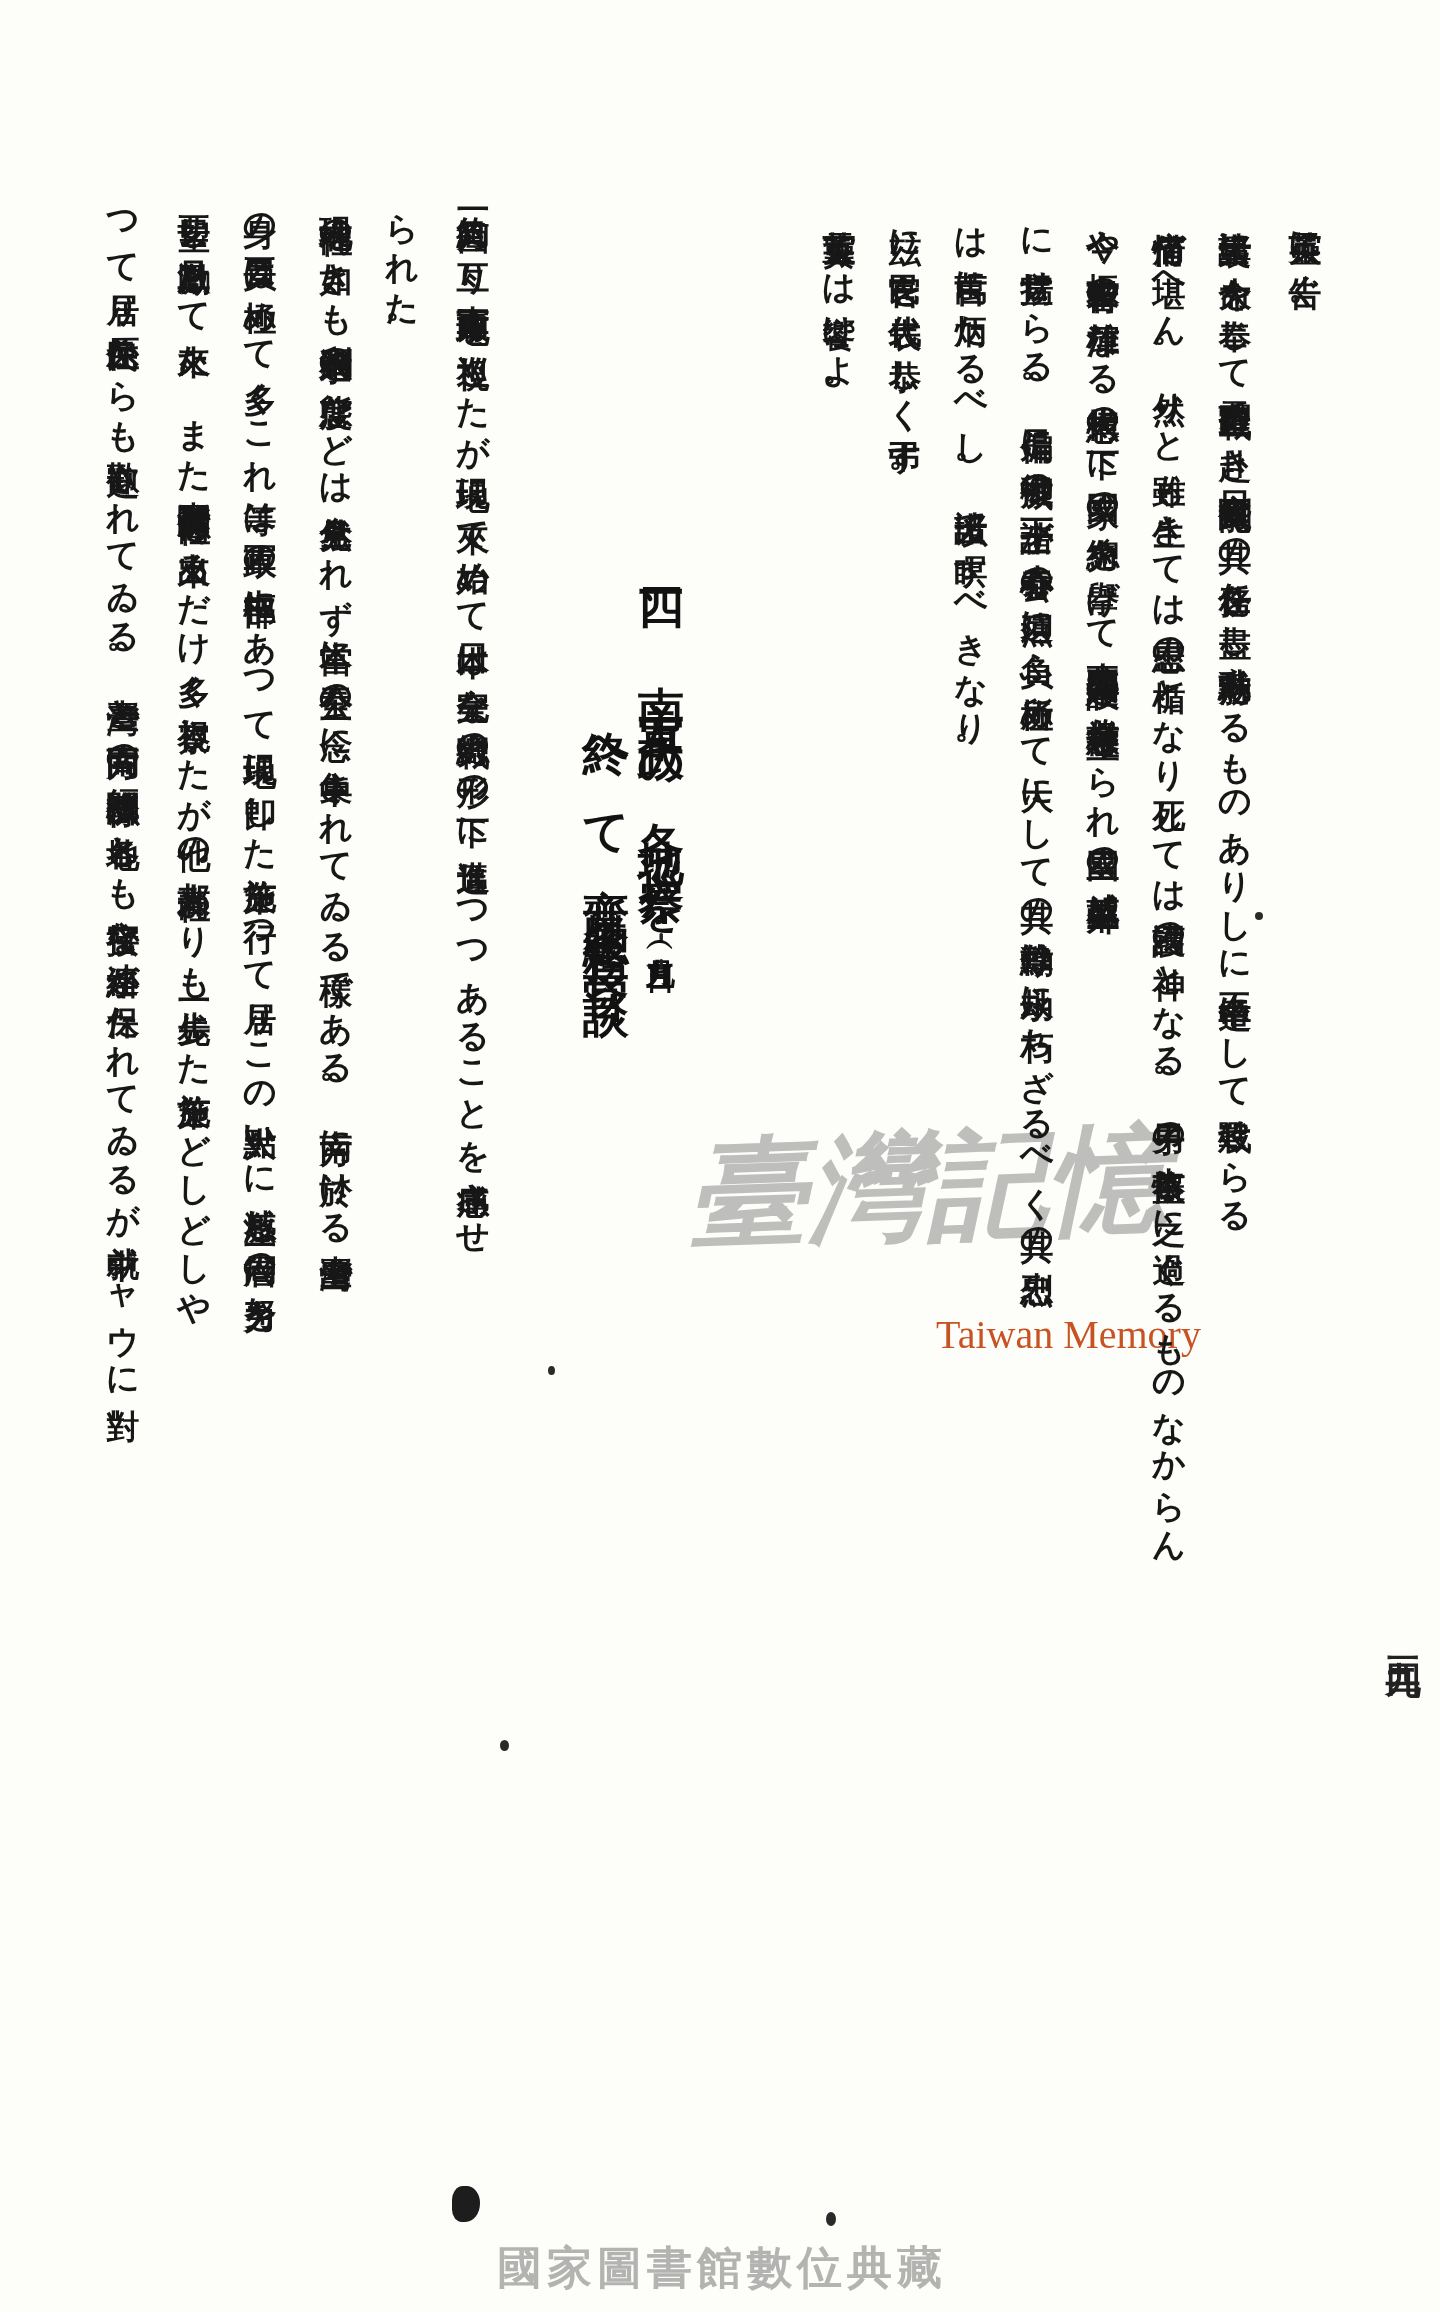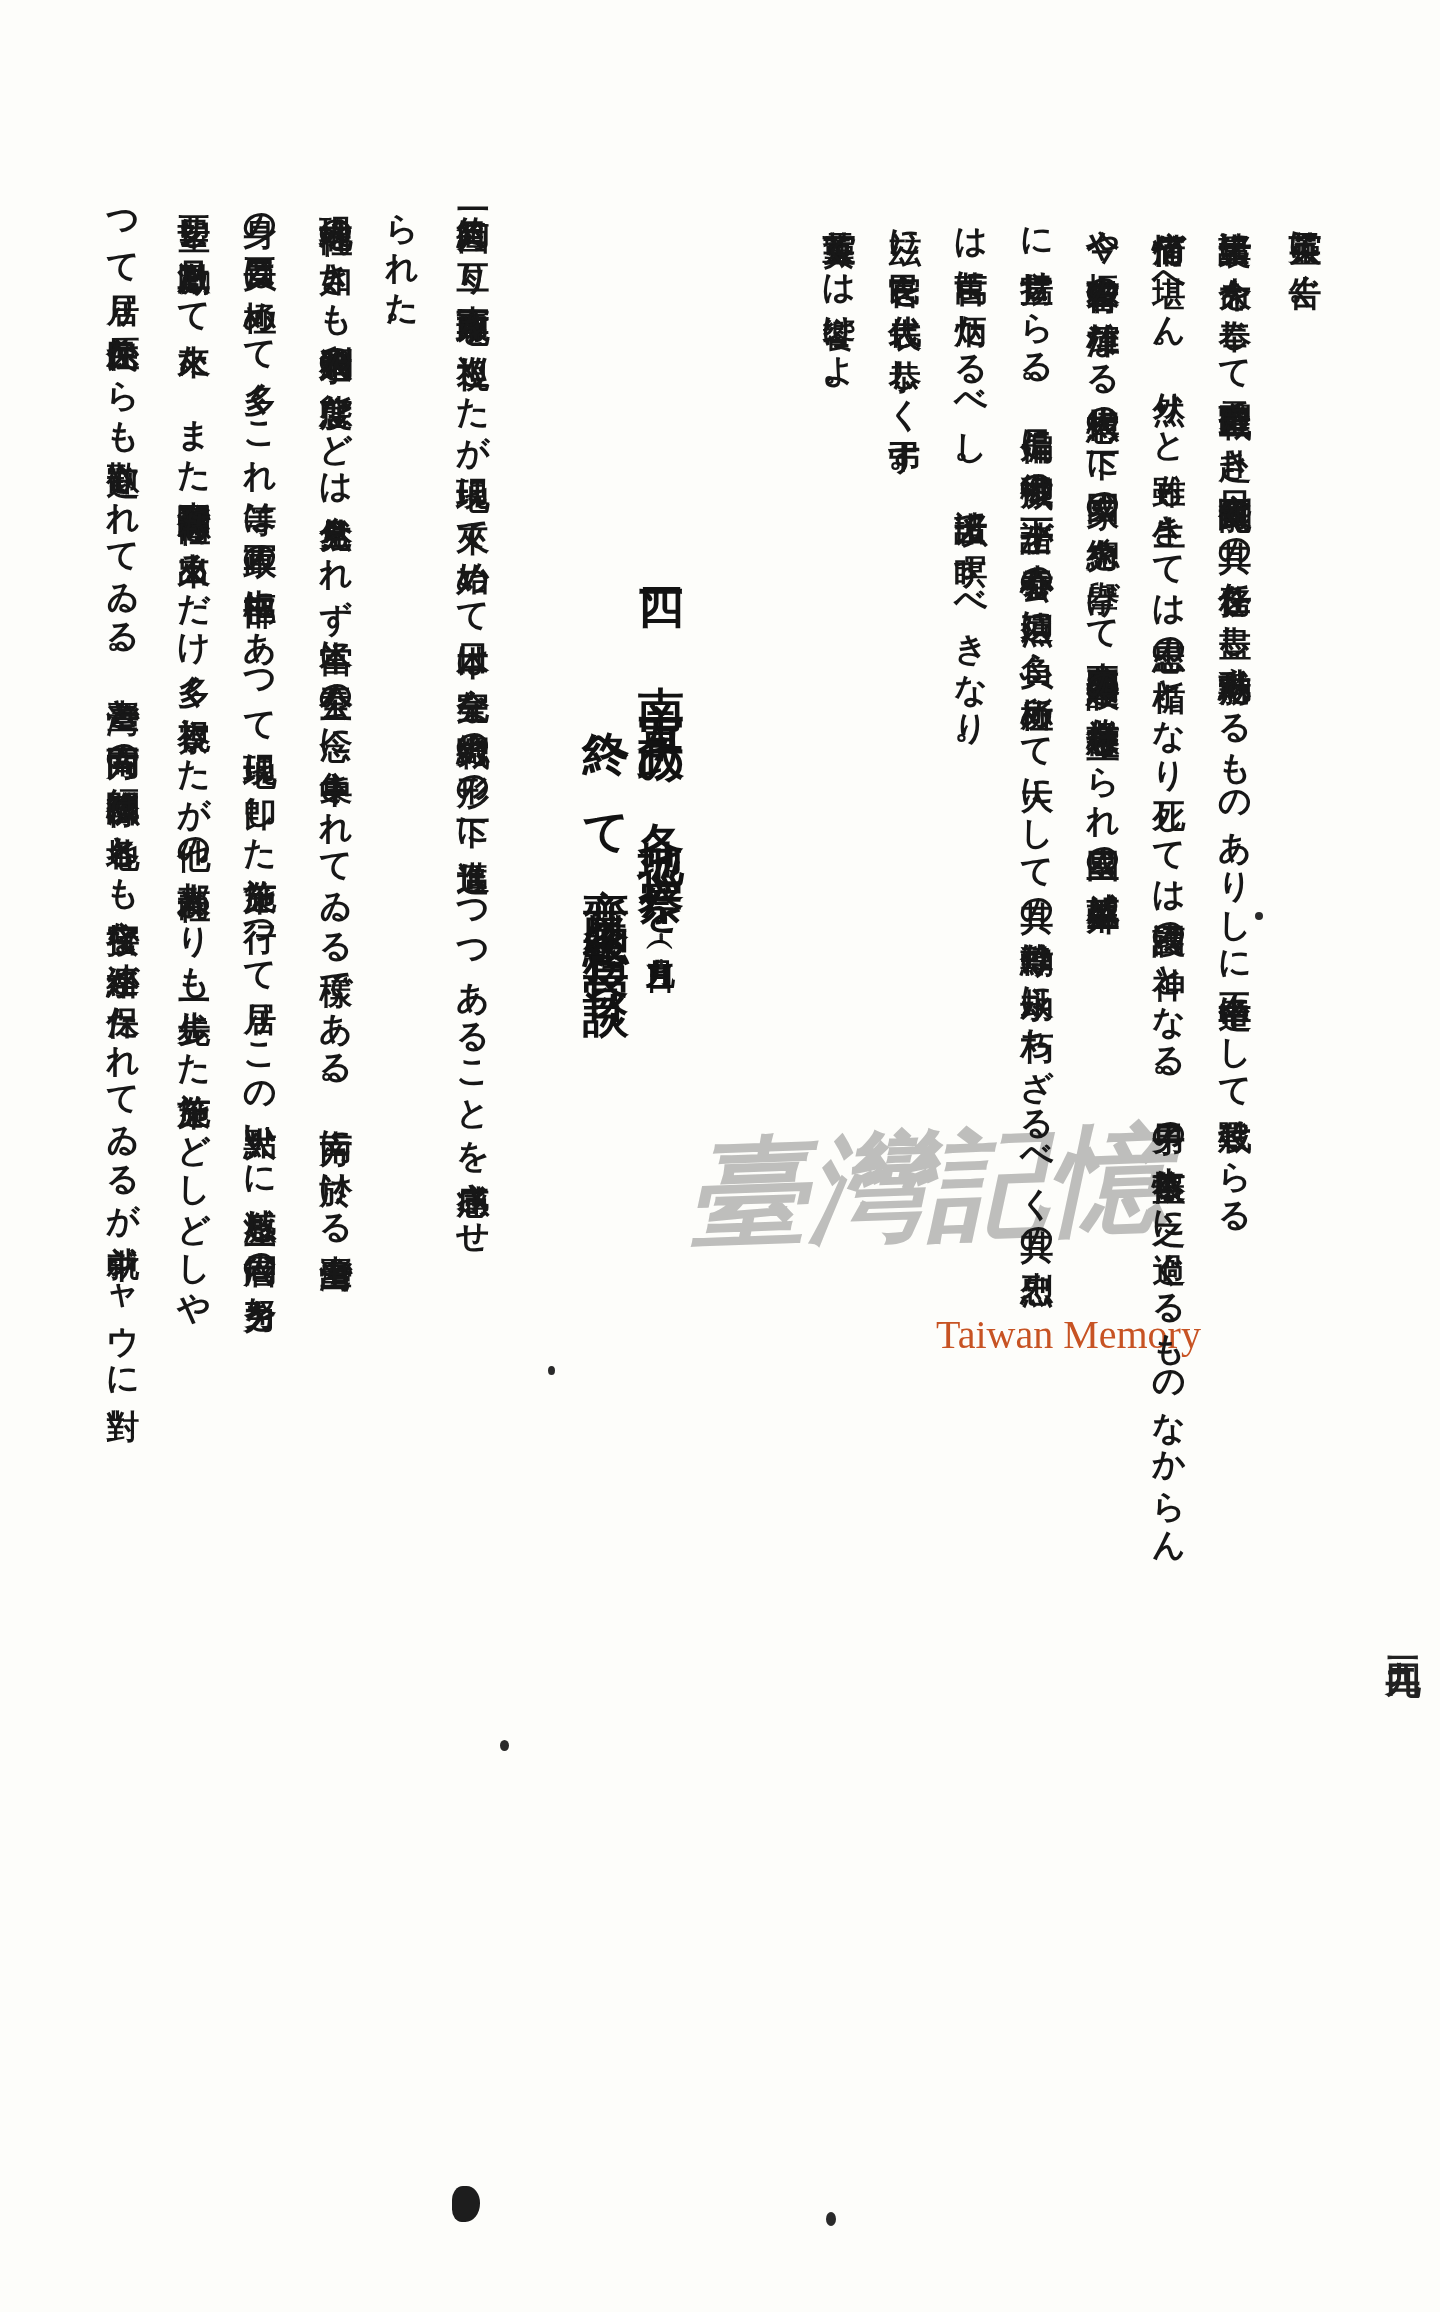"國家圖書館數位典藏" div.wm-bottom { html: none -> <div>國家圖書館數位典藏</div> }
